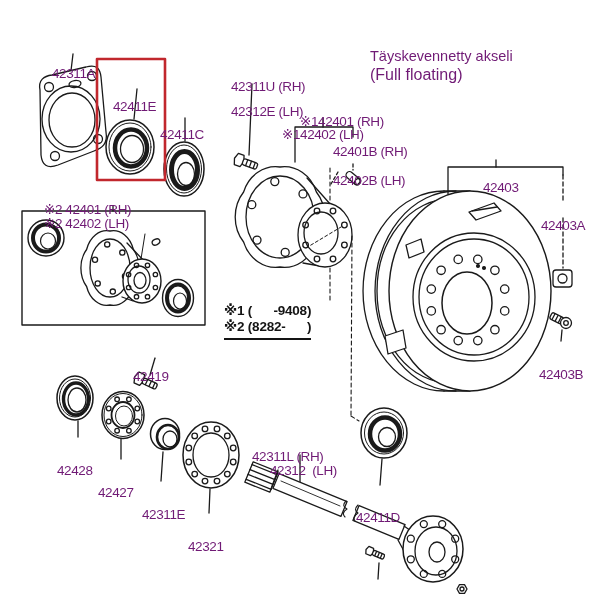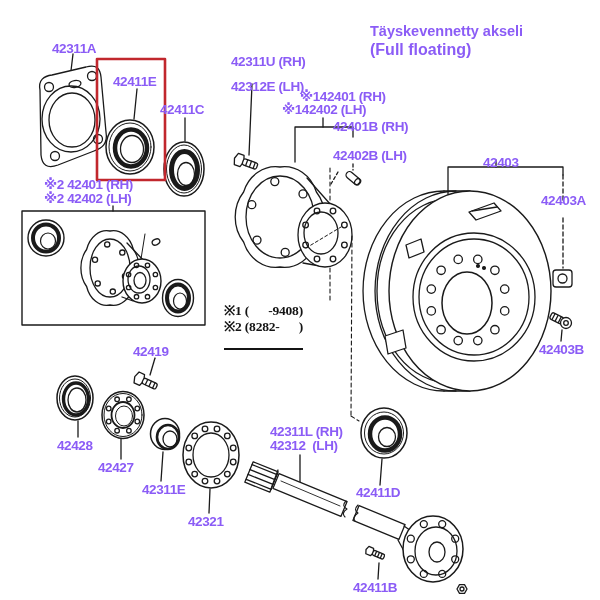"Täyskevennetty akseli" .lbl { color: #8b5cf6 -> #701a75; font-weight: bold -> normal; margin-top: none -> 25px }
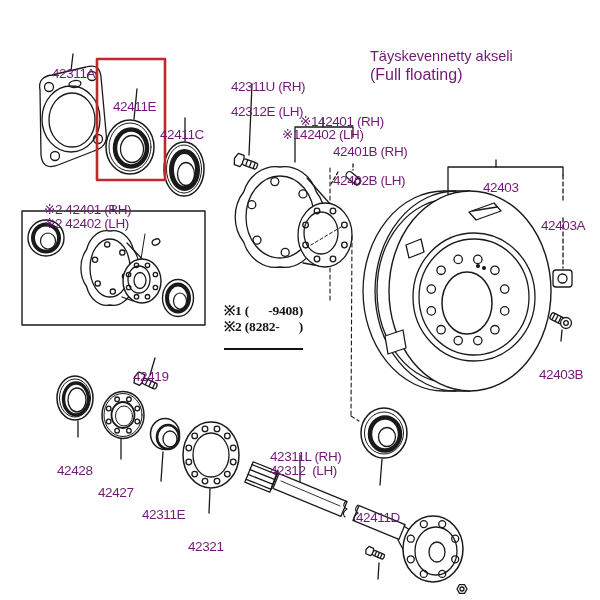"※1 ( -9408)" .notes { font-family: Liberation Serif, serif -> none; padding-bottom: 13px -> 3px }
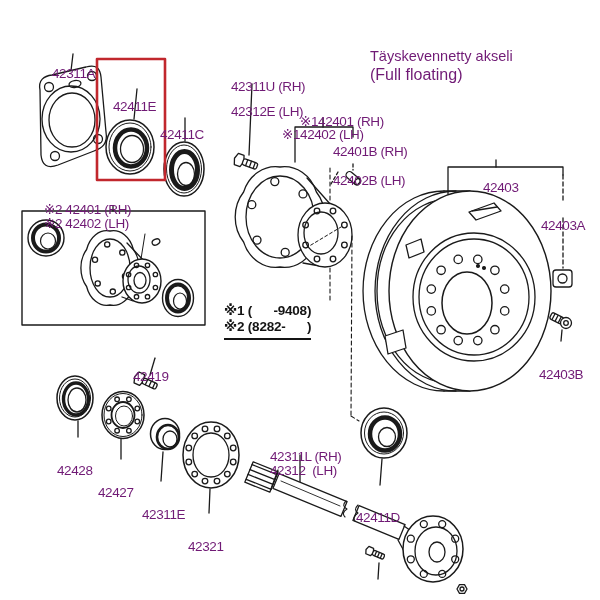"42311L (RH)" div.lbl { left: 270px -> 252px }
